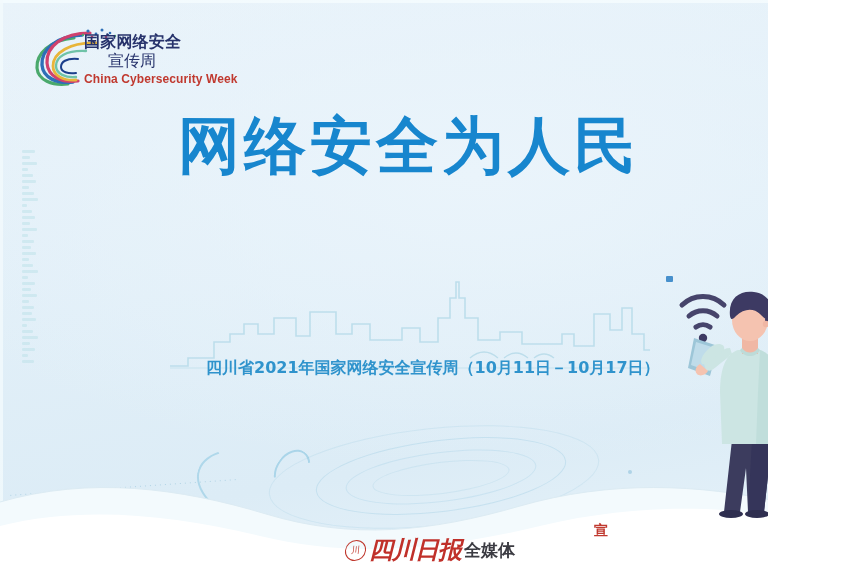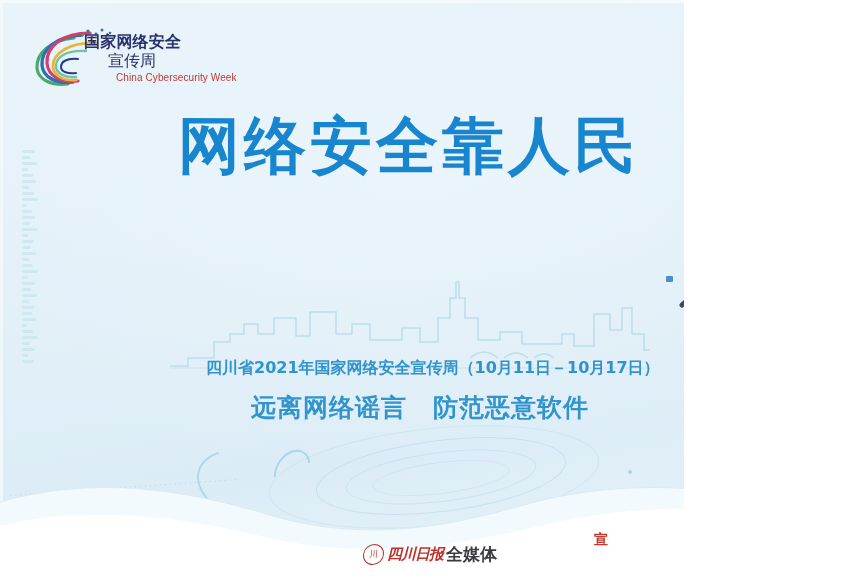"国家网络安全" #poster { width: 684px -> 768px }
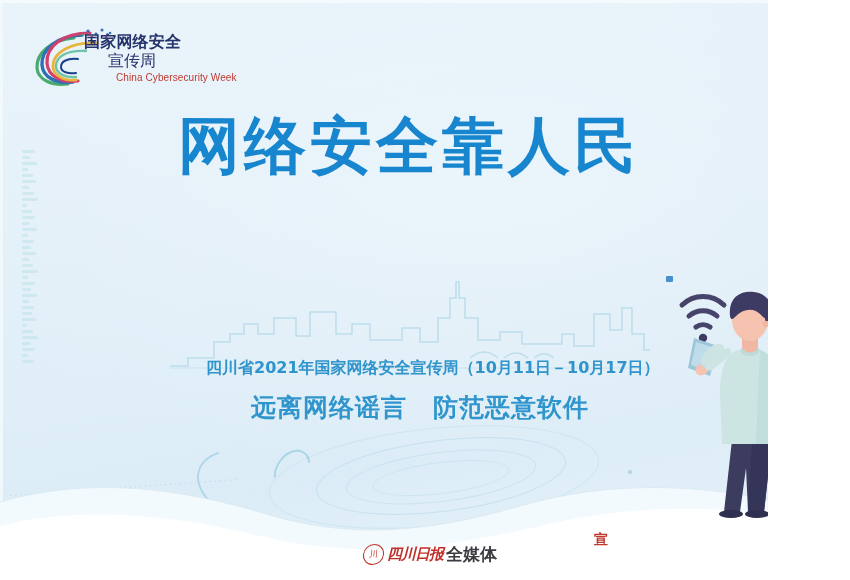"China Cybersecurity Week" .logo-en { font-size: 10px -> 12px; font-weight: normal -> bold; margin-left: 32px -> none }
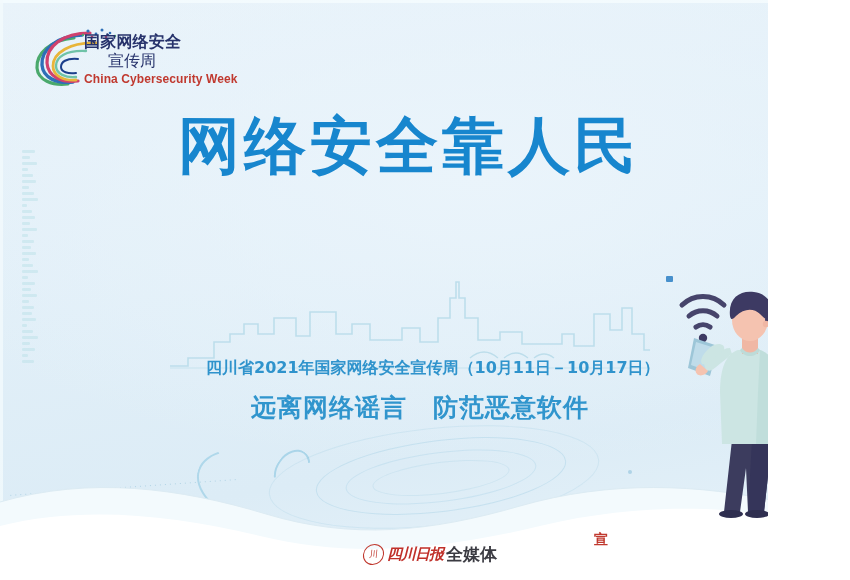"网络安全靠人民" div.hl-line { text: 靠 -> 为 }
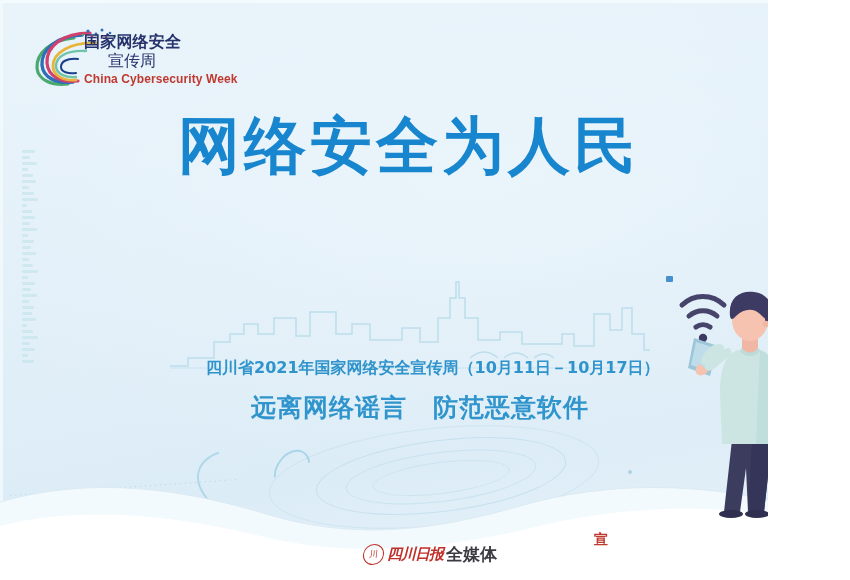"远离网络谣言 防范恶意软件" div.l1 { html: <div>远离网络谣言 防范恶意软件</div> -> none }
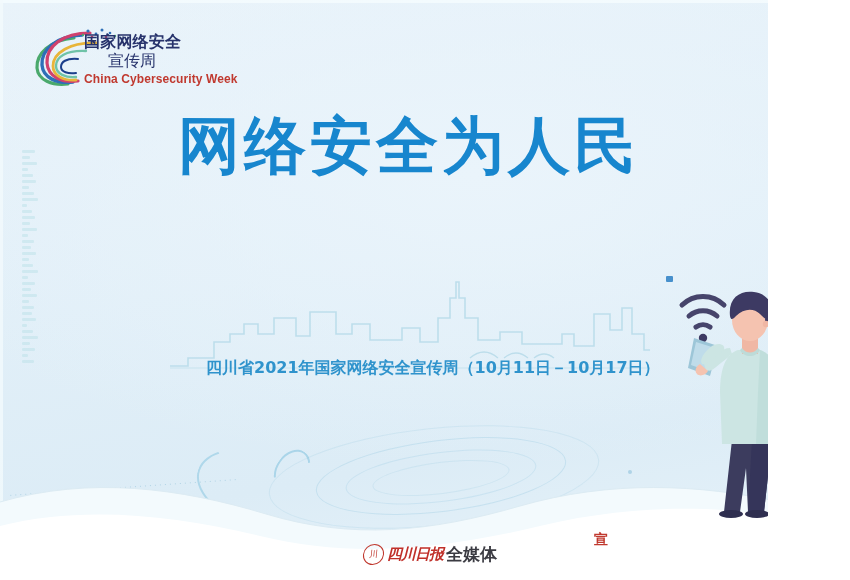"四川日报" .paper-name { font-size: 15px -> 24px }
